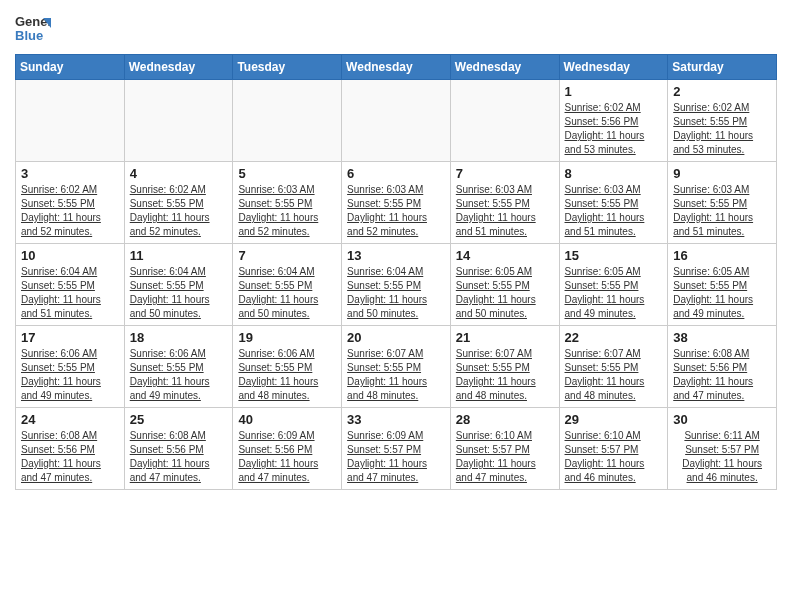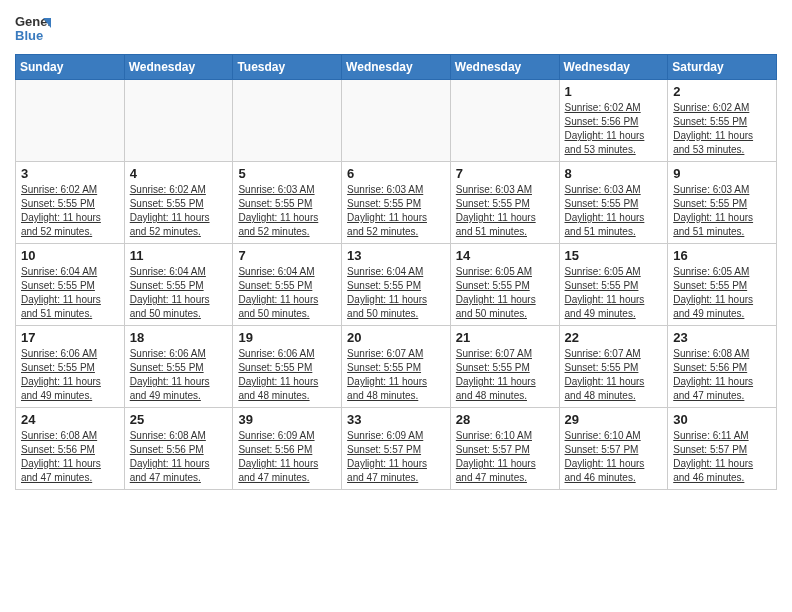"23" span.day-number { text: 23 -> 38 }
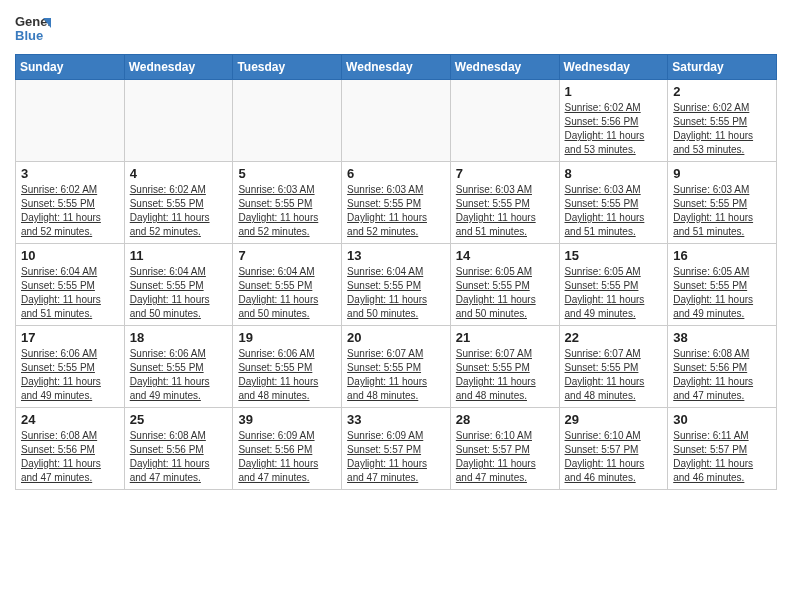"39" span.day-number { text: 39 -> 40 }
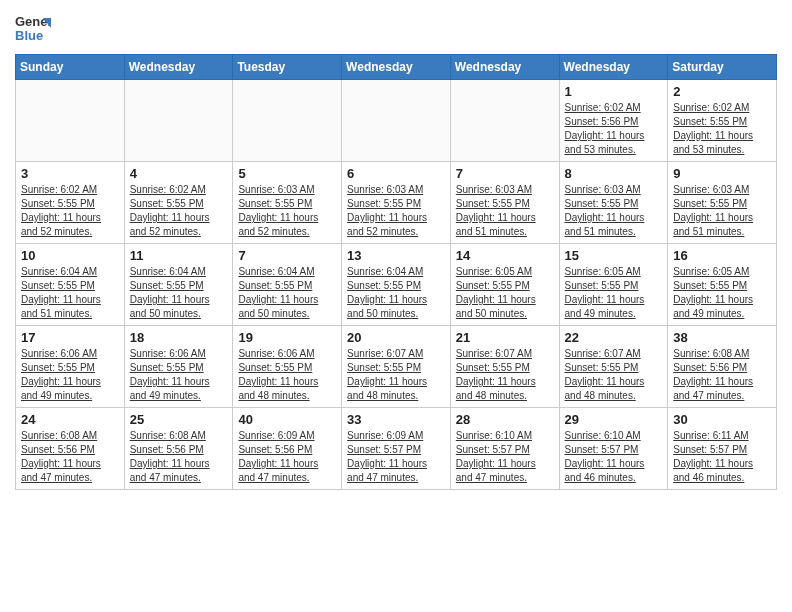"Sunrise: 6:11 AM" div.day-info { text-align: none -> center }
